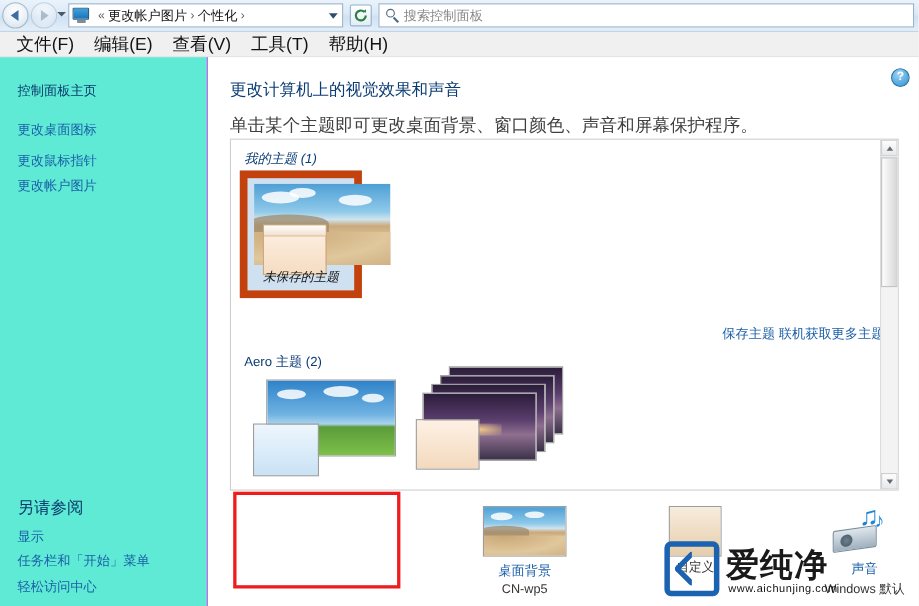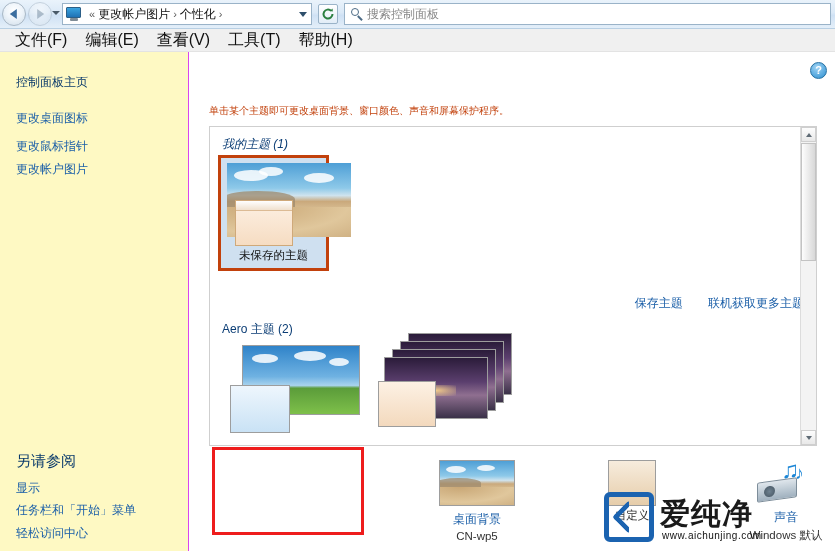"控制面板主页" .leftpane { background: #fef9c3 -> #5eead4 }
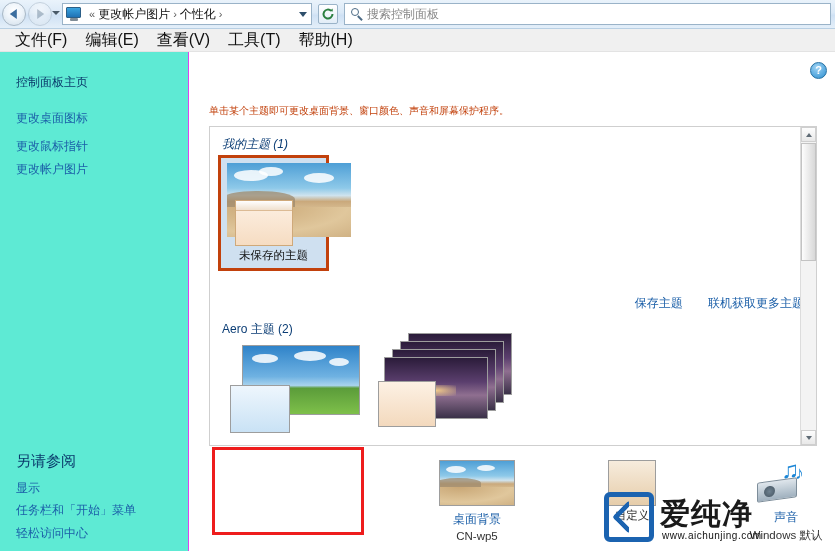"更改计算机上的视觉效果和声音" div.h1 { html: none -> <div>更改计算机上的视觉效果和声音</div> }
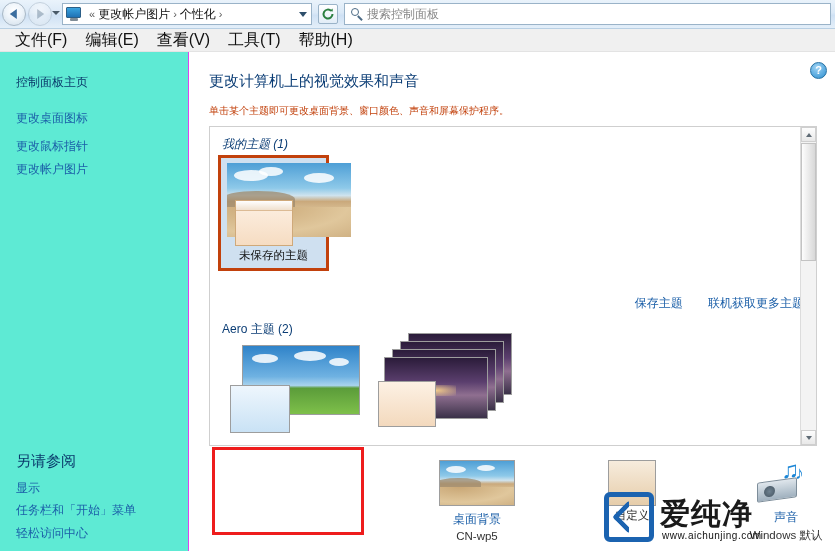"单击某个主题即可更改桌面背景、窗口颜色、声音和屏幕保护程序。" .subtitle { color: #c2410c -> #404040; font-size: 10px -> 16px }
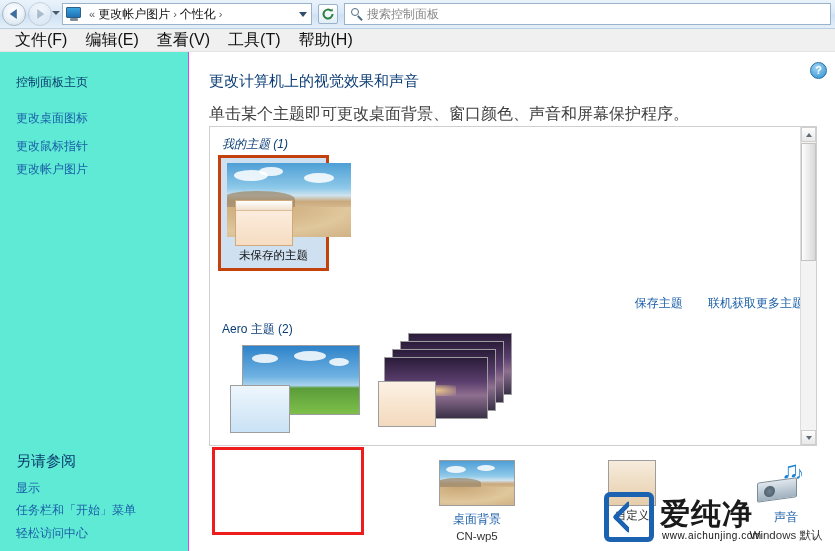"未保存的主题" .tile-sel { border: 3px solid #c2410c -> 7px solid #c2410c; font-style: none -> italic }
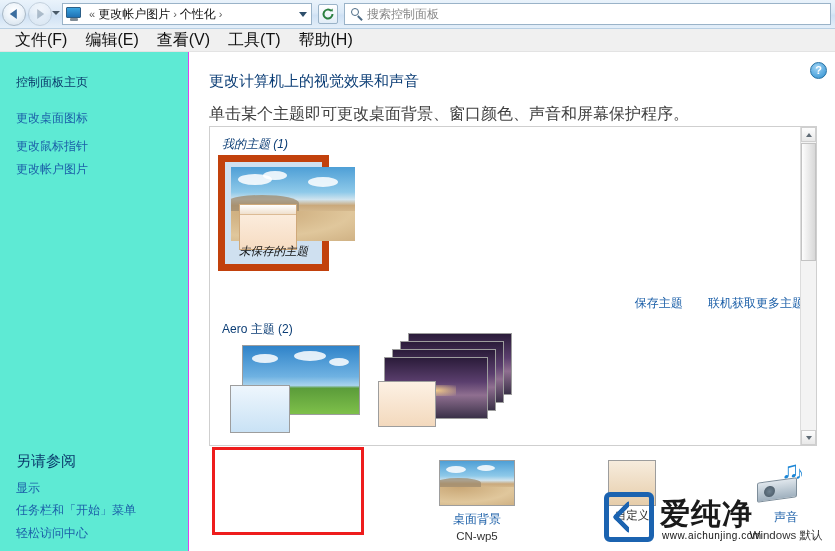"保存主题" .linkrow a { margin-left: 22px -> none }
